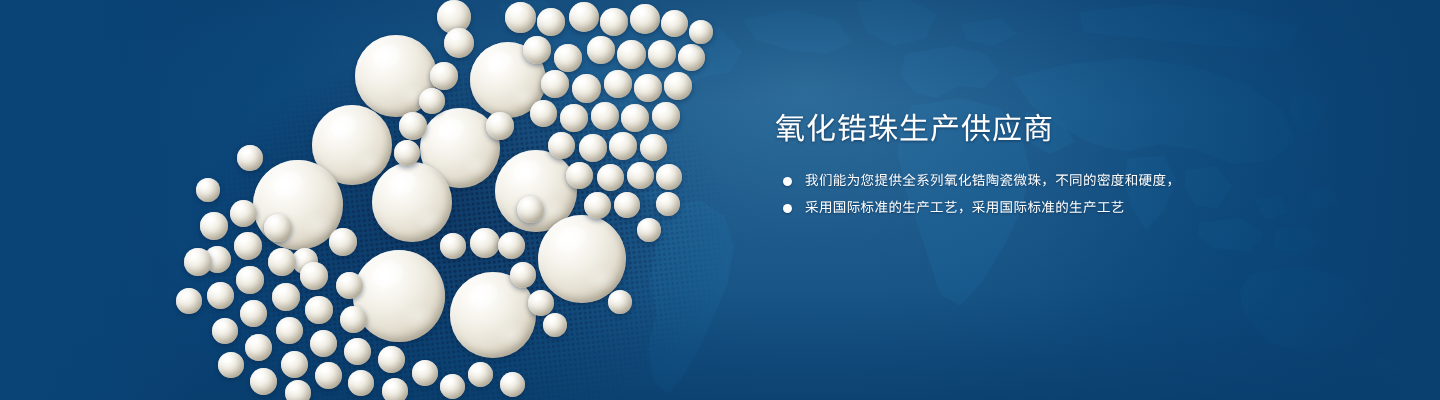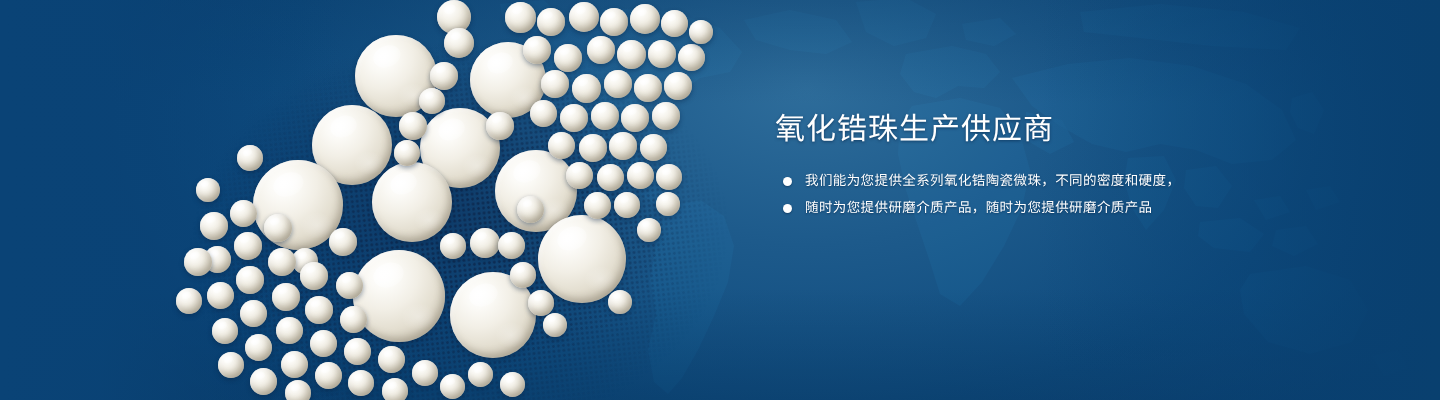"随时为您提供研磨介质产品，随时为您提供研磨介质产品" span.bullet-line { text: 随时为您提供研磨介质产品，随时为您提供研磨介质产品 -> 采用国际标准的生产工艺，采用国际标准的生产工艺 }
